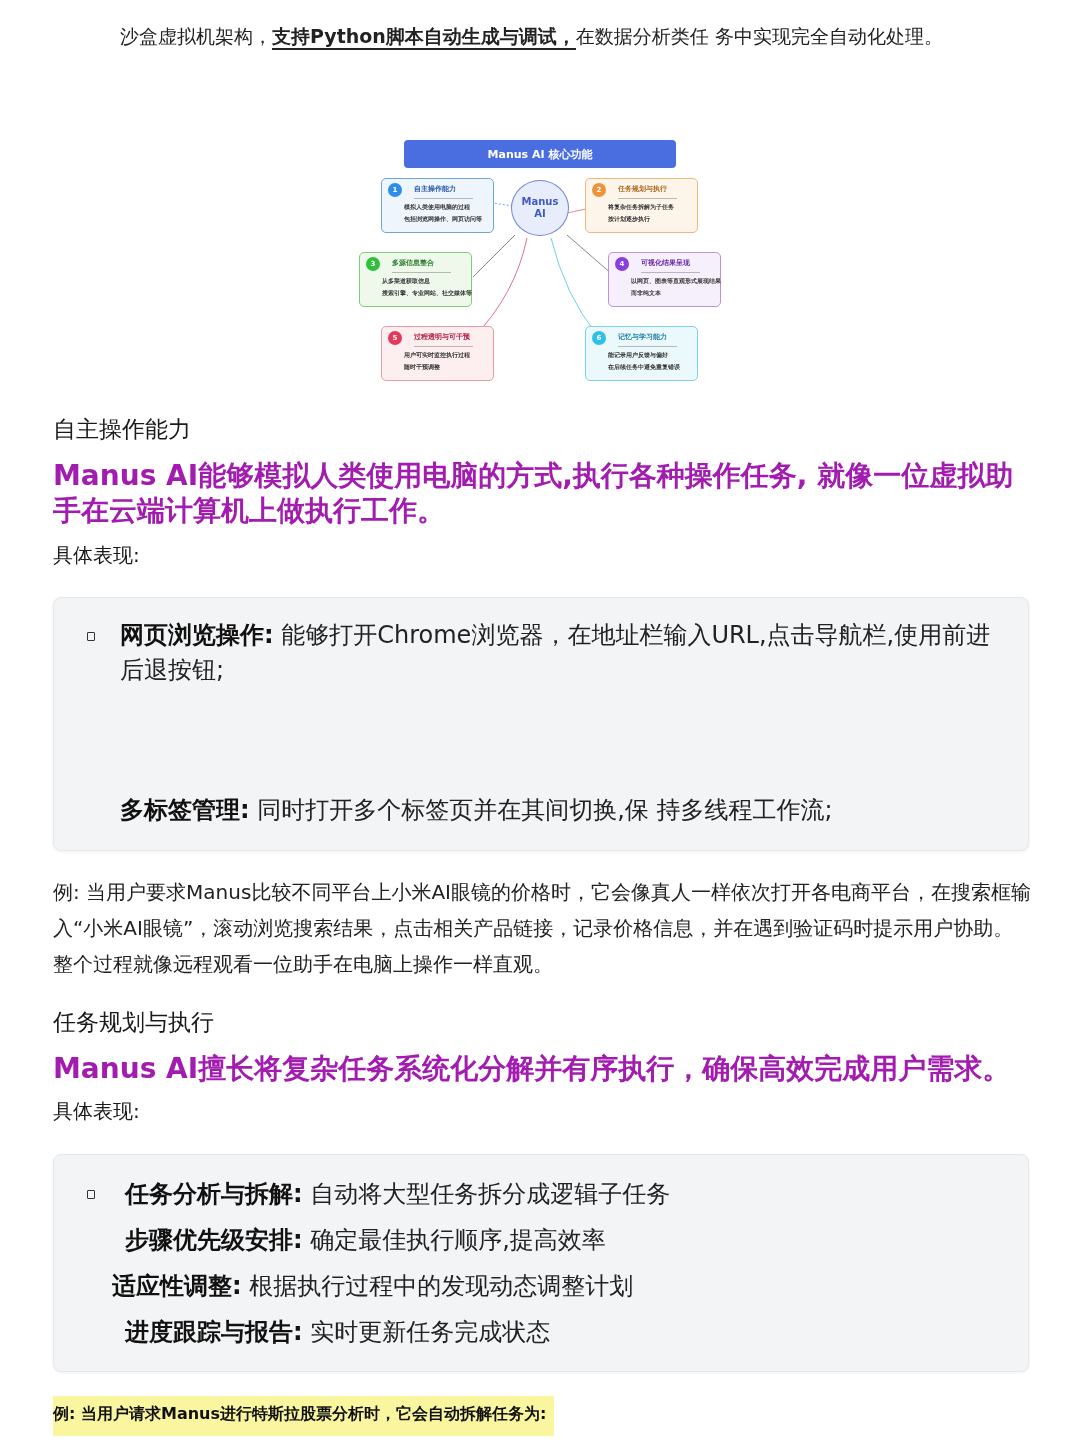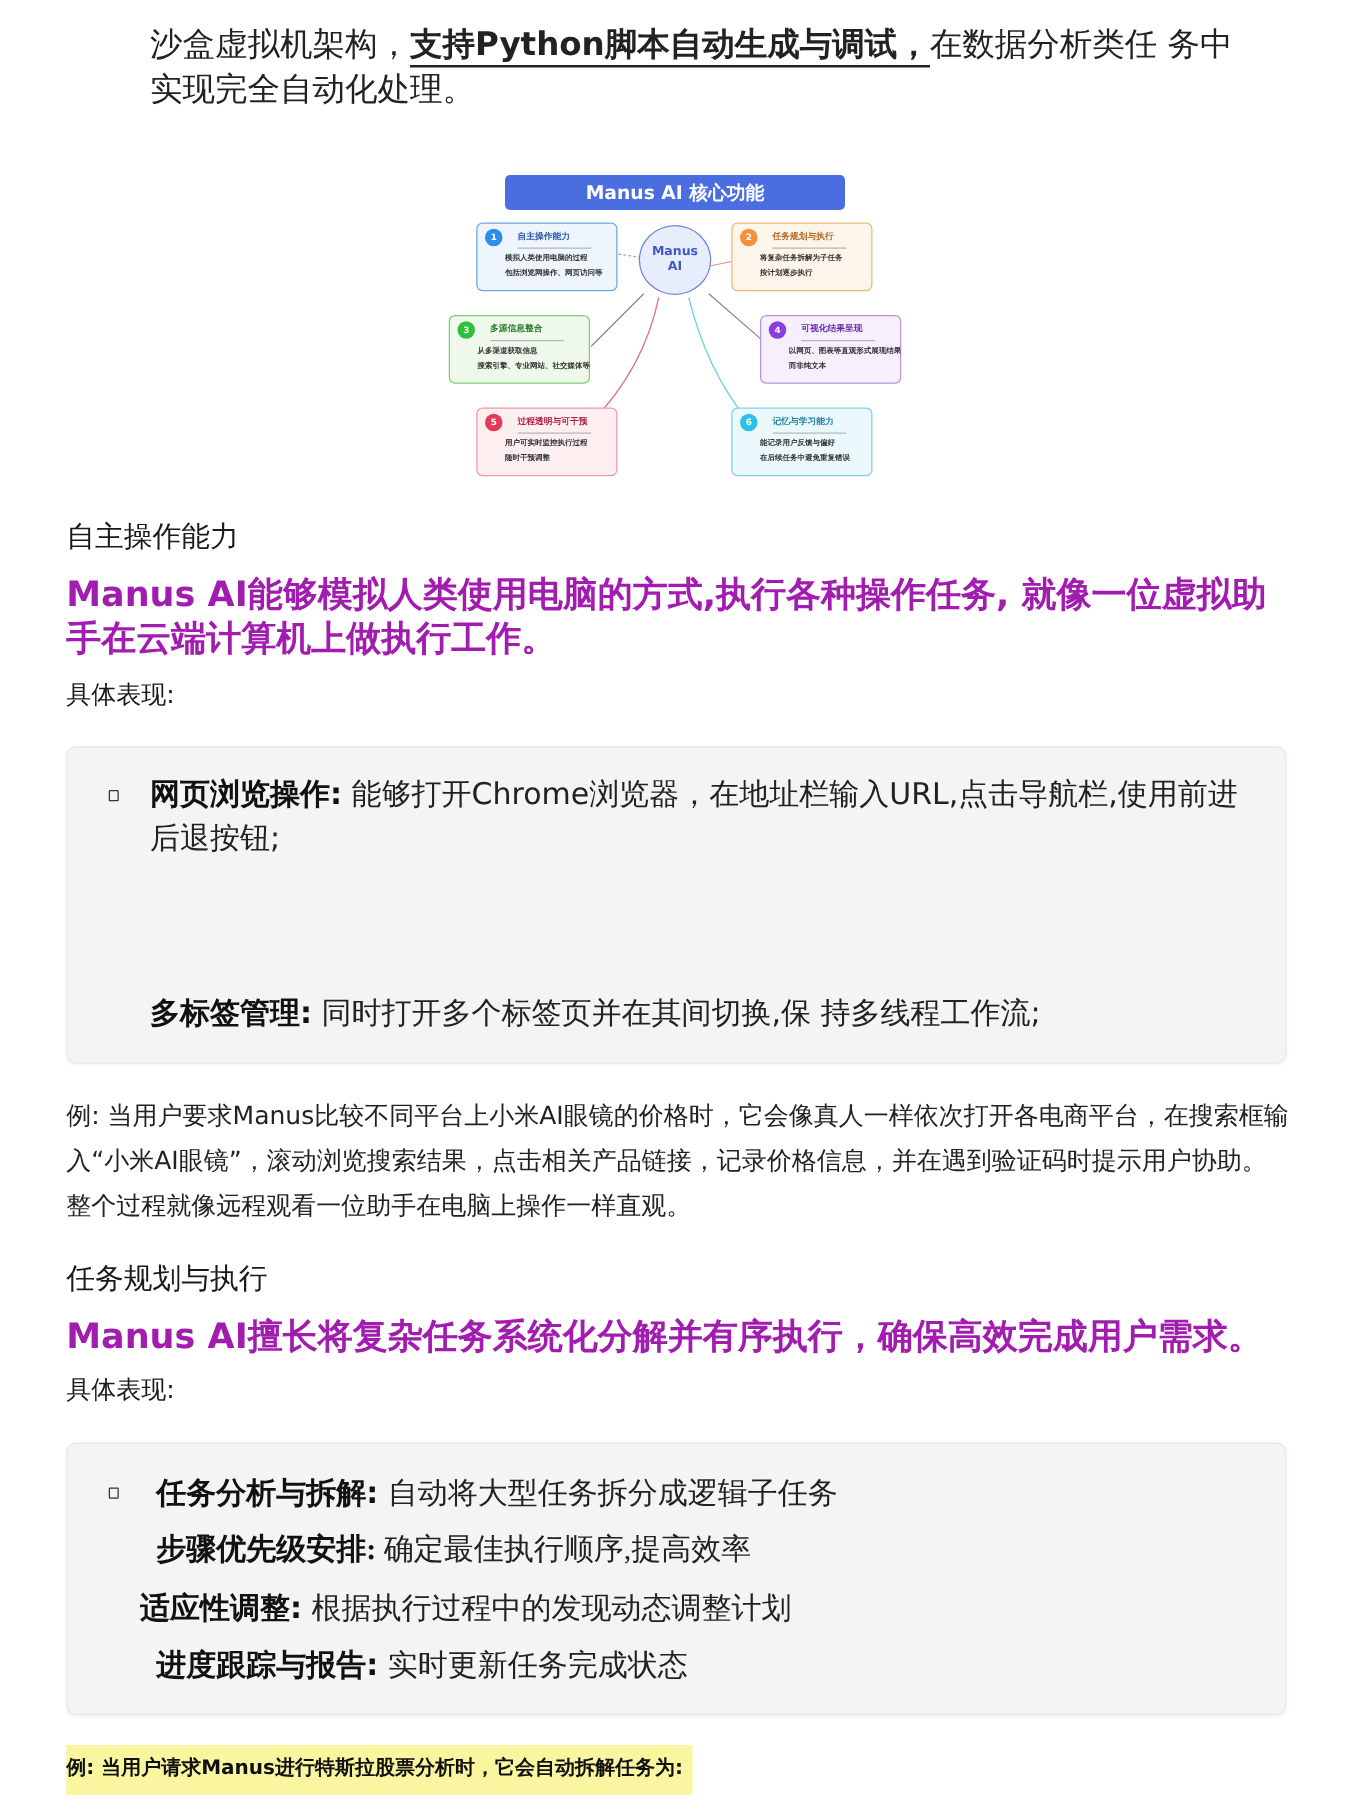"沙盒虚拟机架构，支持Python脚本自动生成与调试，在数据分析类任" .intro { font-size: 26px -> 19px }
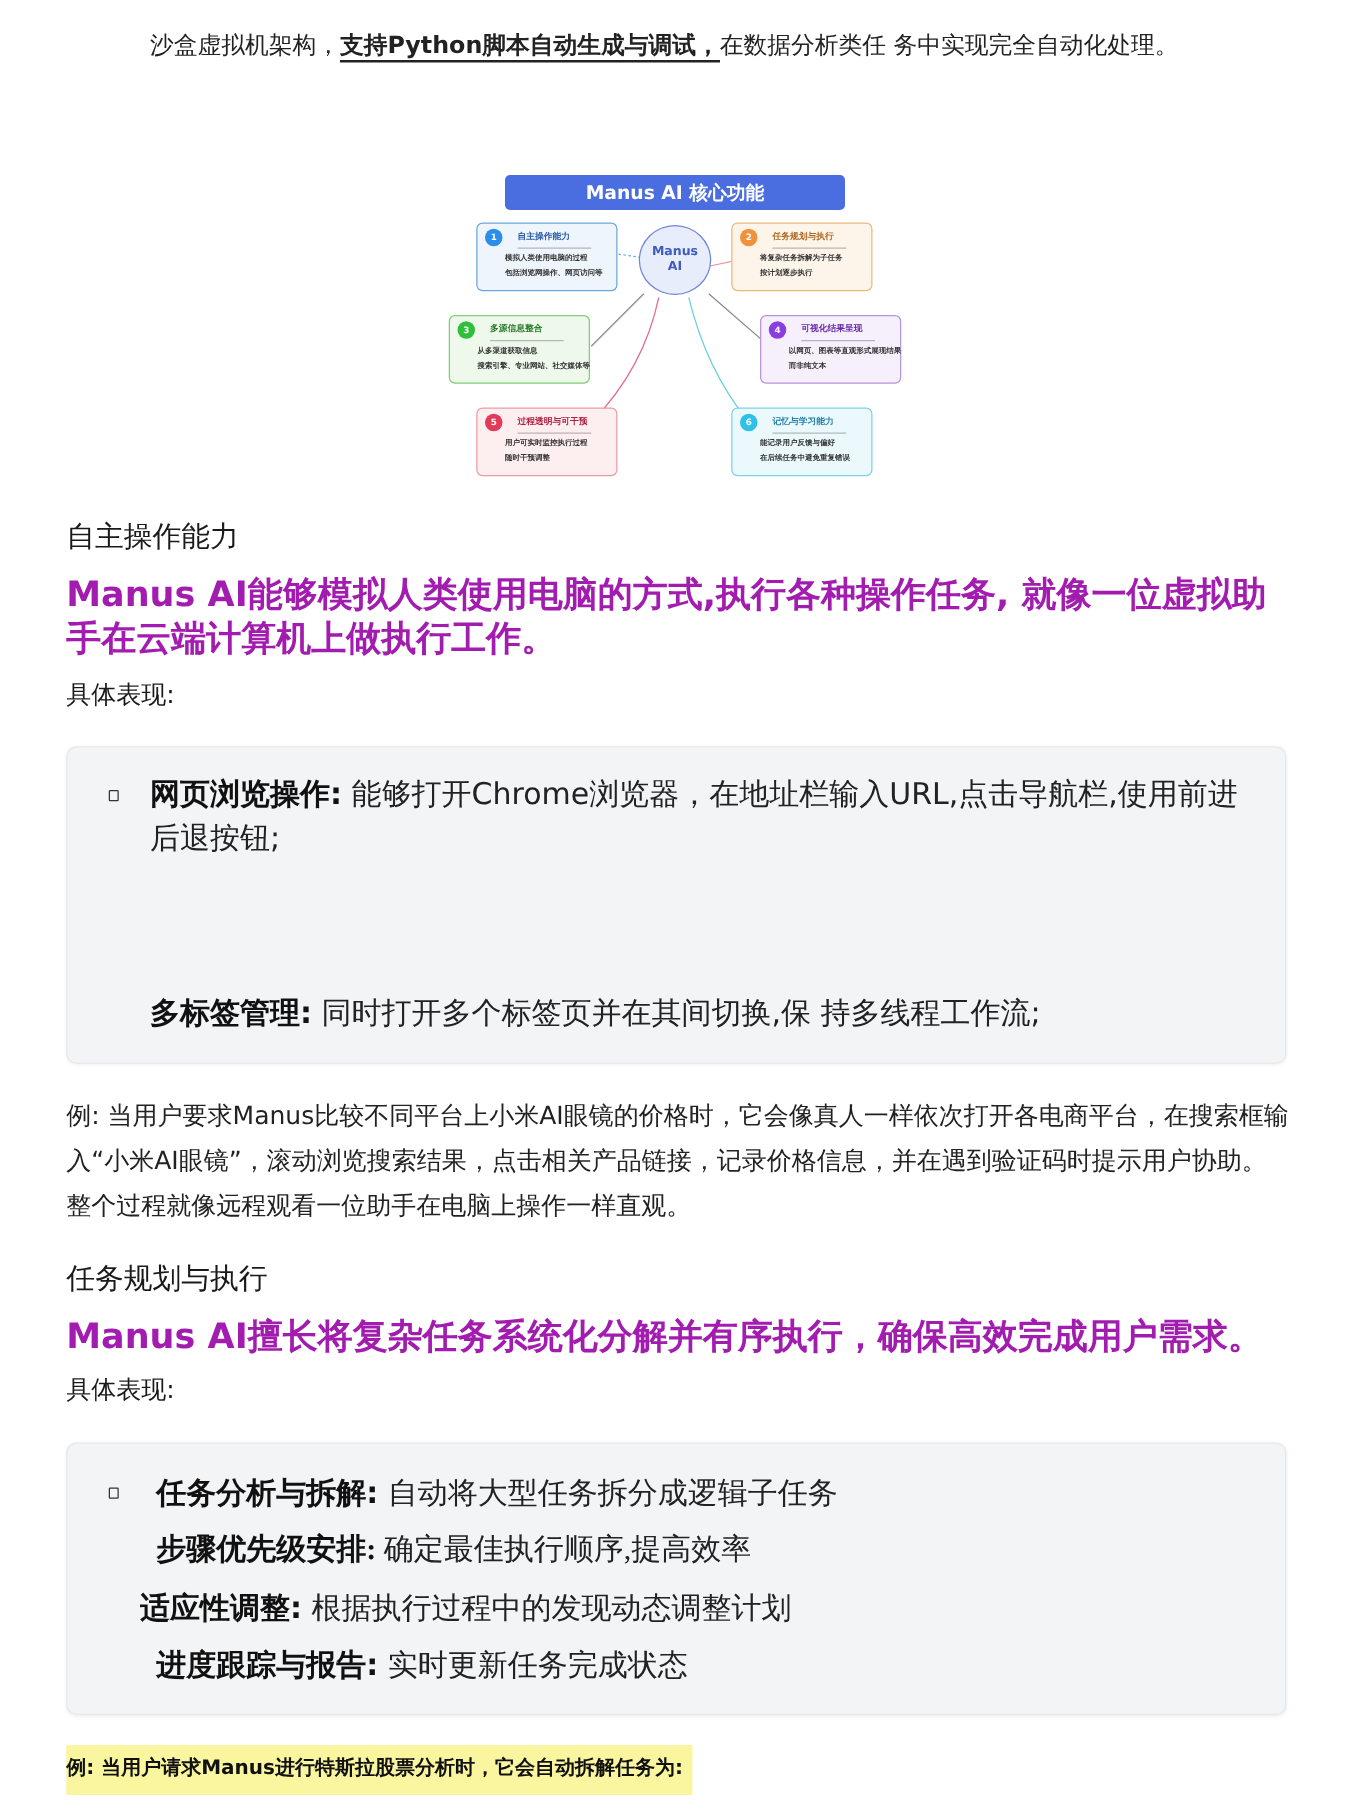"Manus AI 核心功能" .diag-title { font-size: 15px -> 11px }
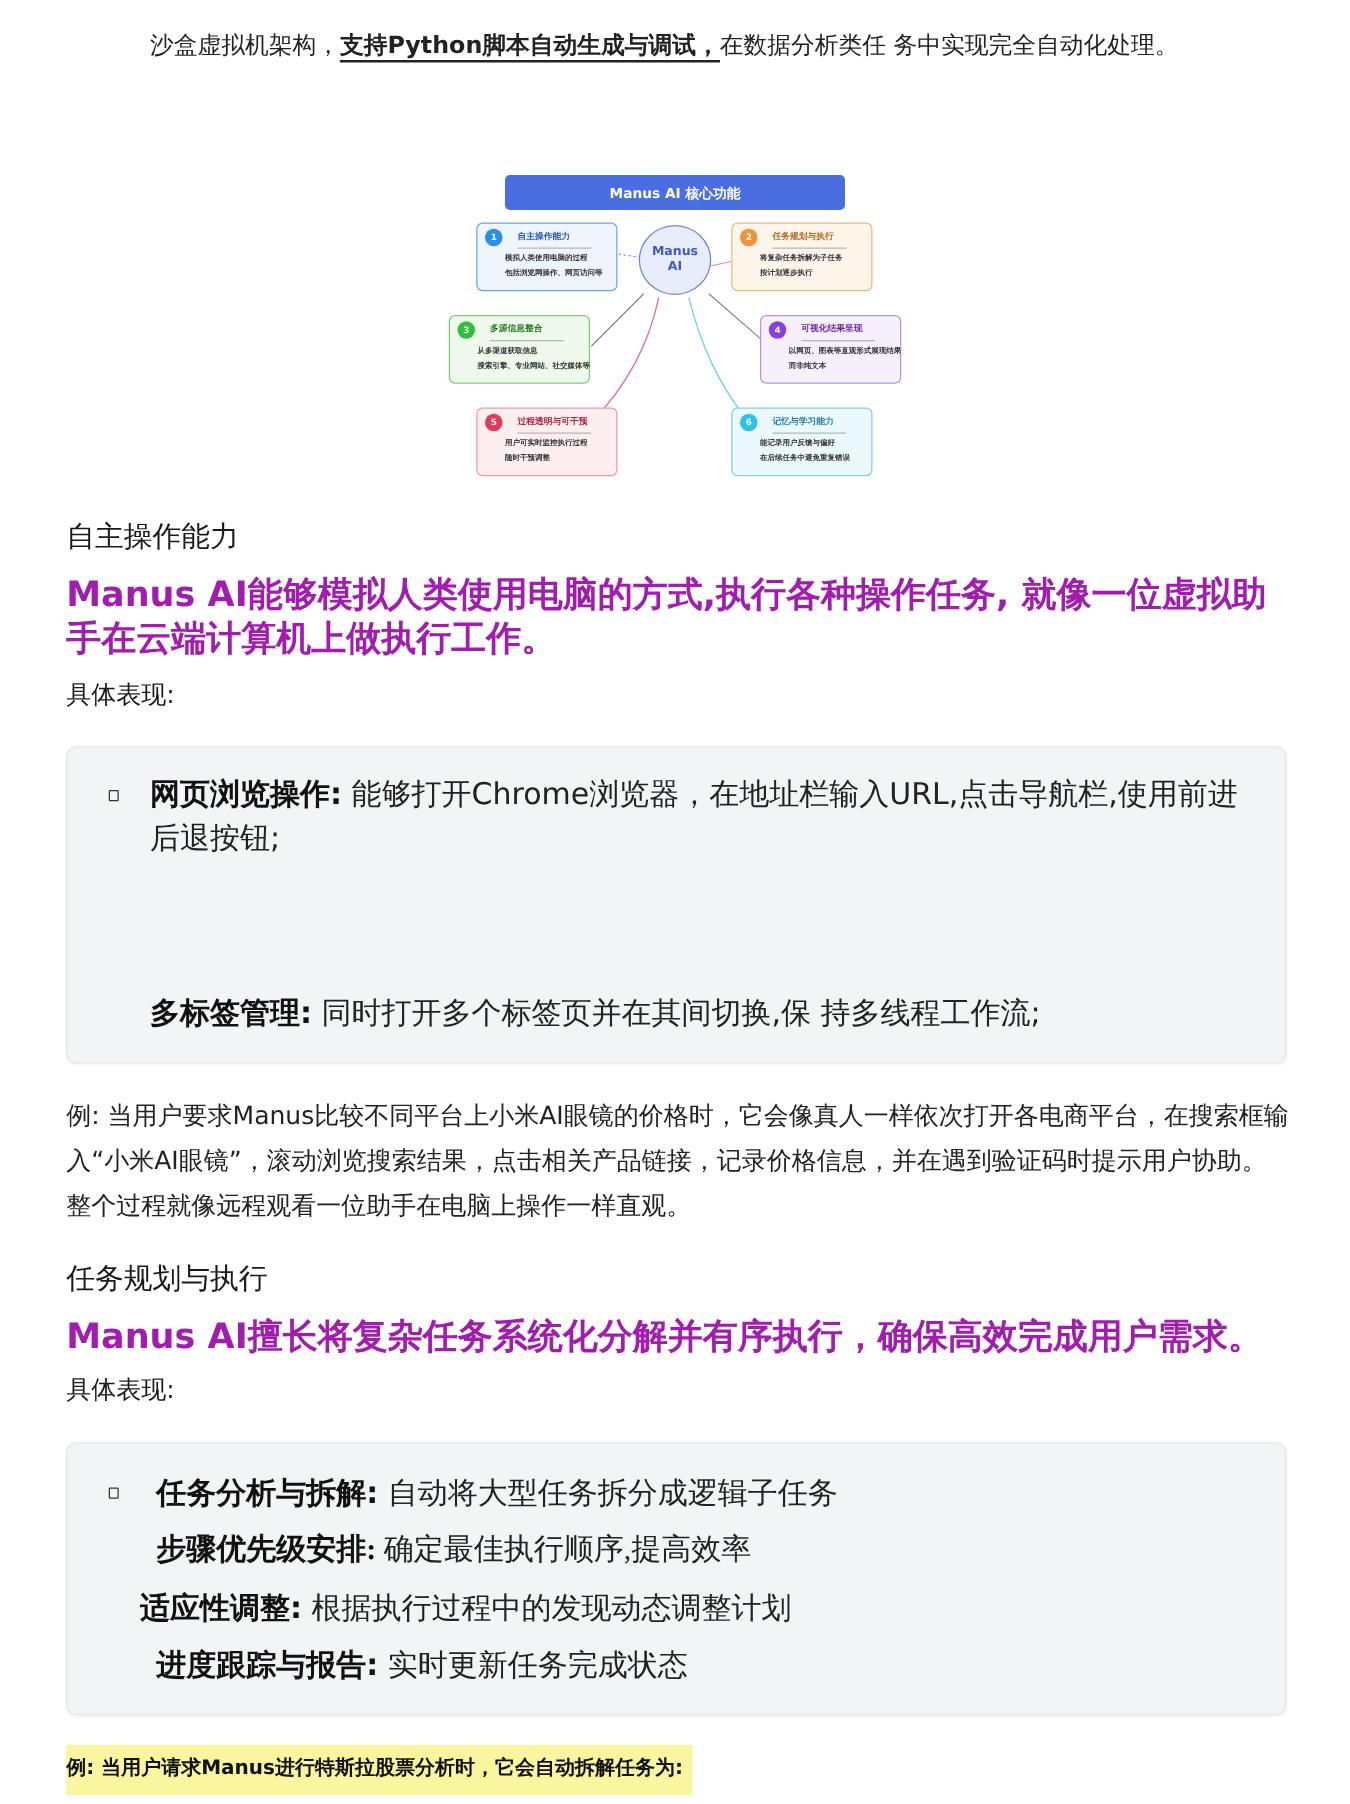"步骤优先级安排: 确定最佳执行顺序,提高效率" div.item { font-family: Liberation Serif, serif -> none }
